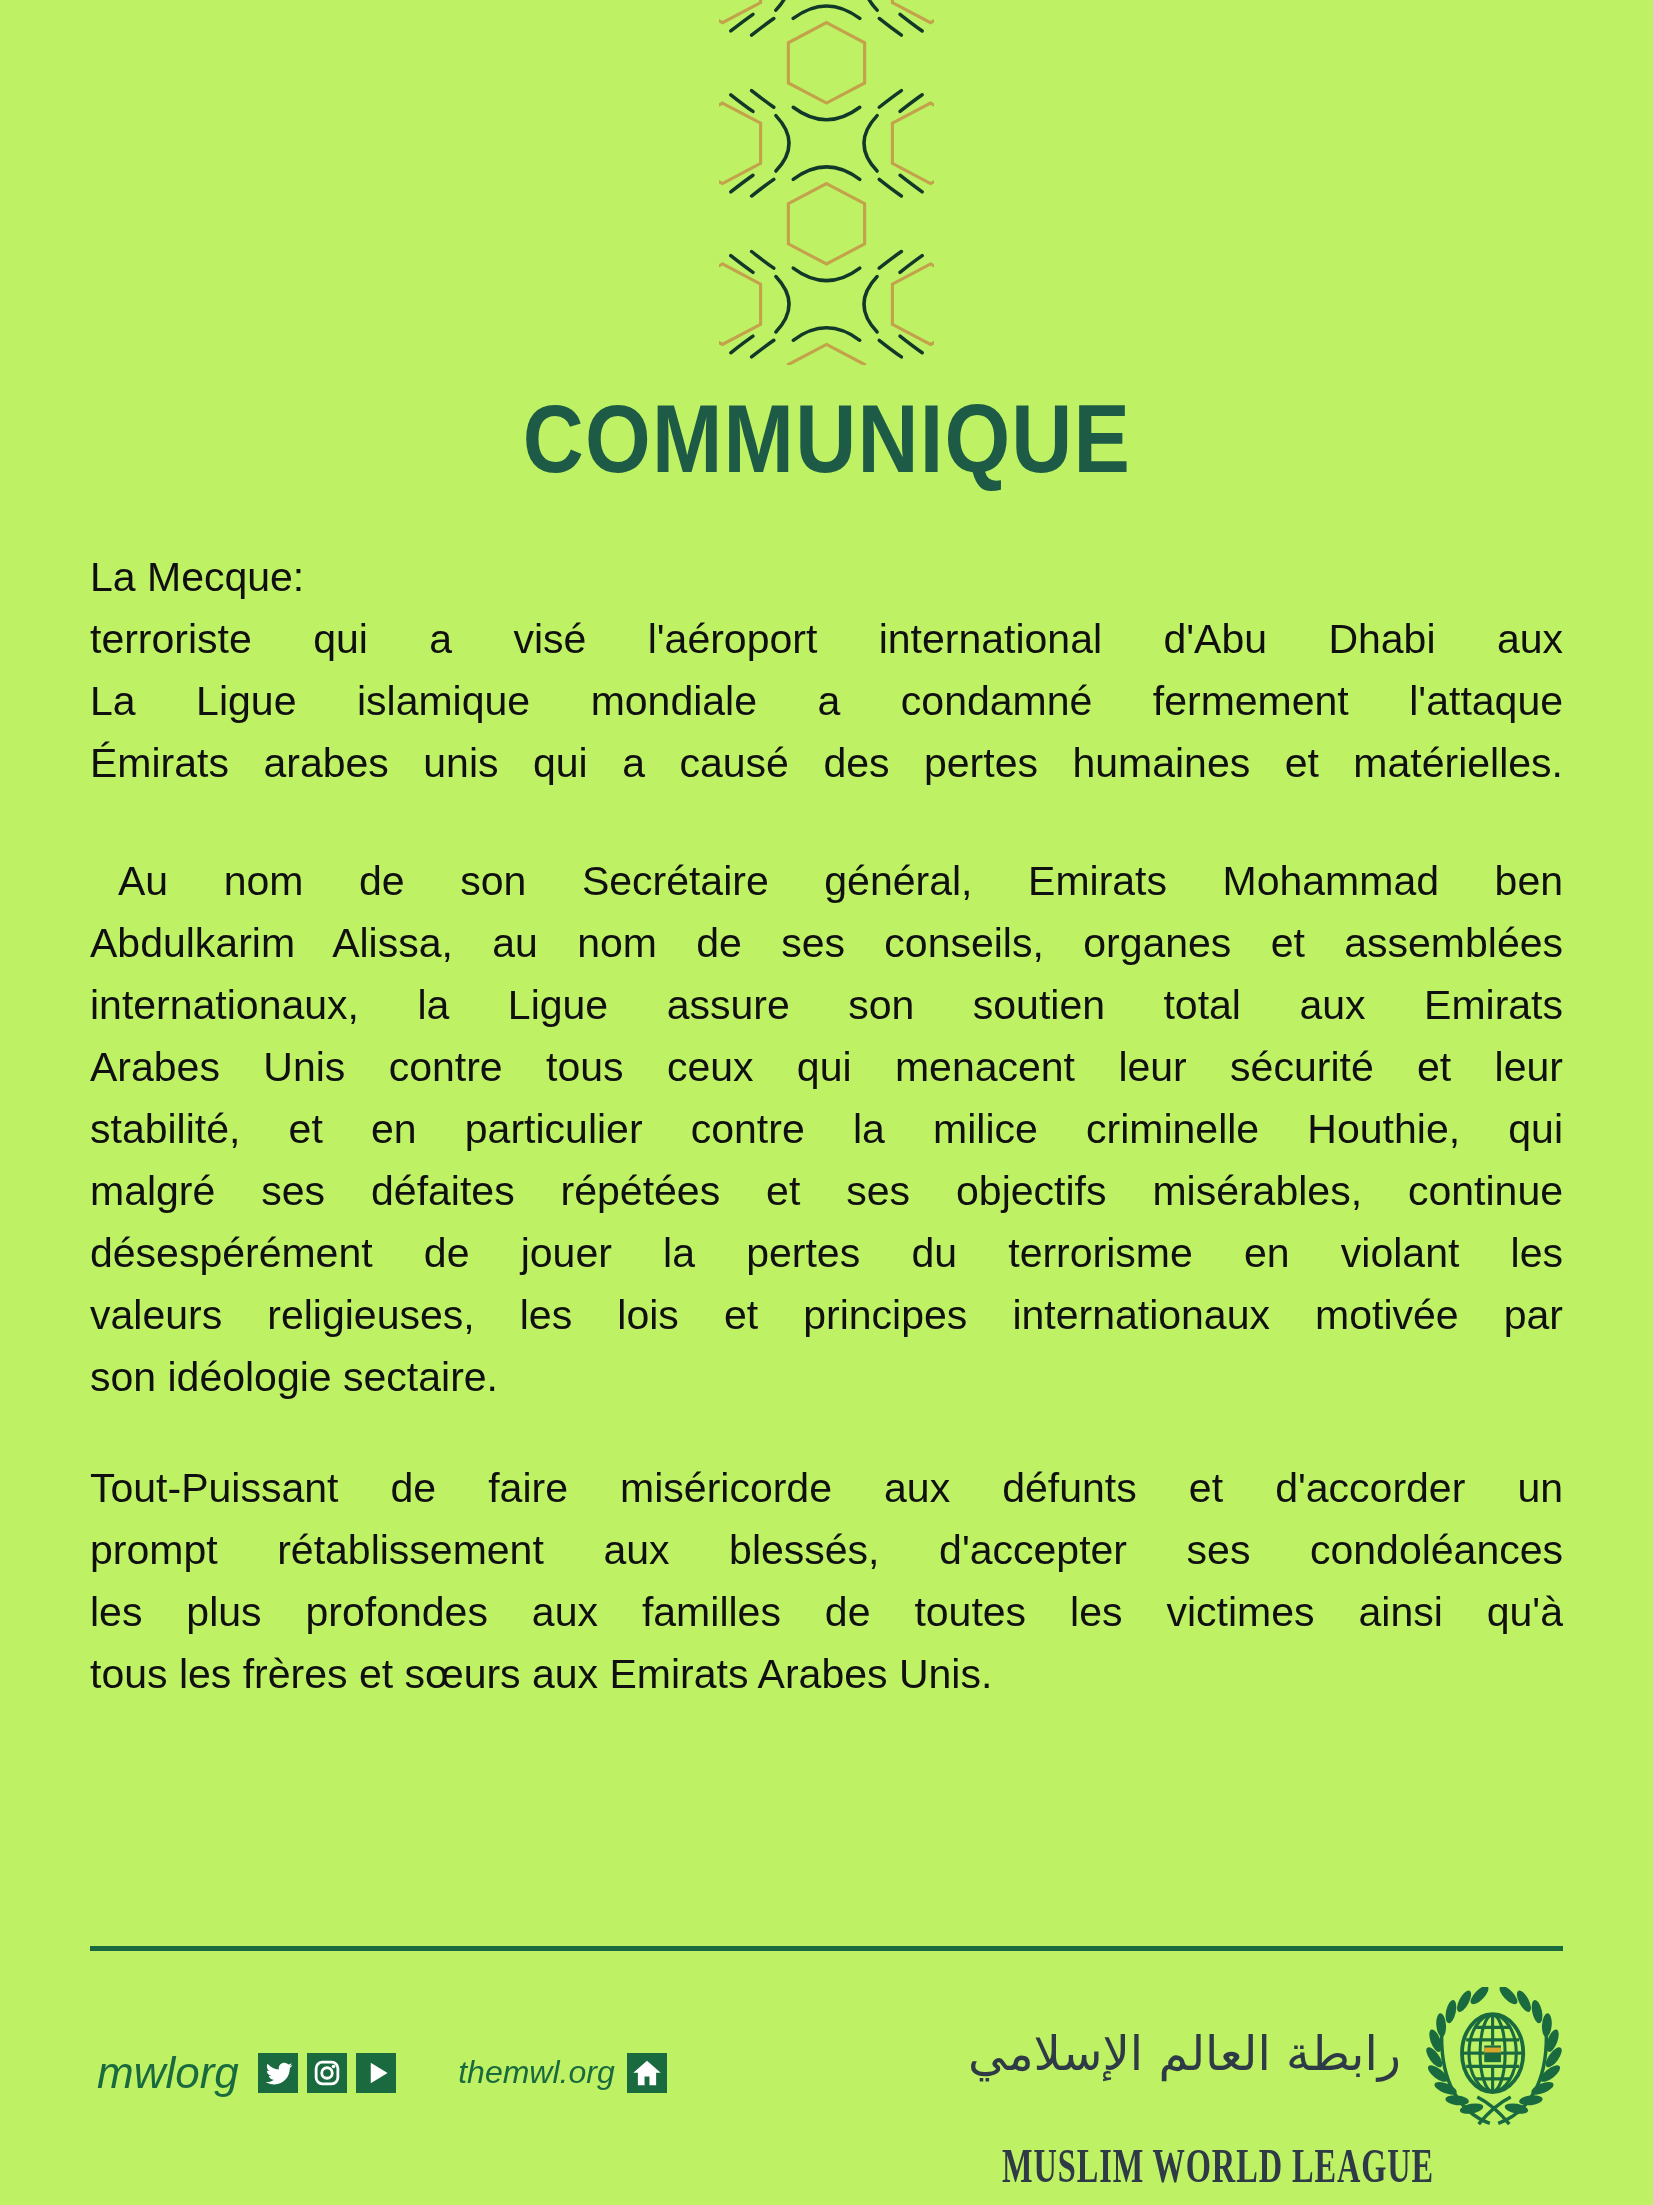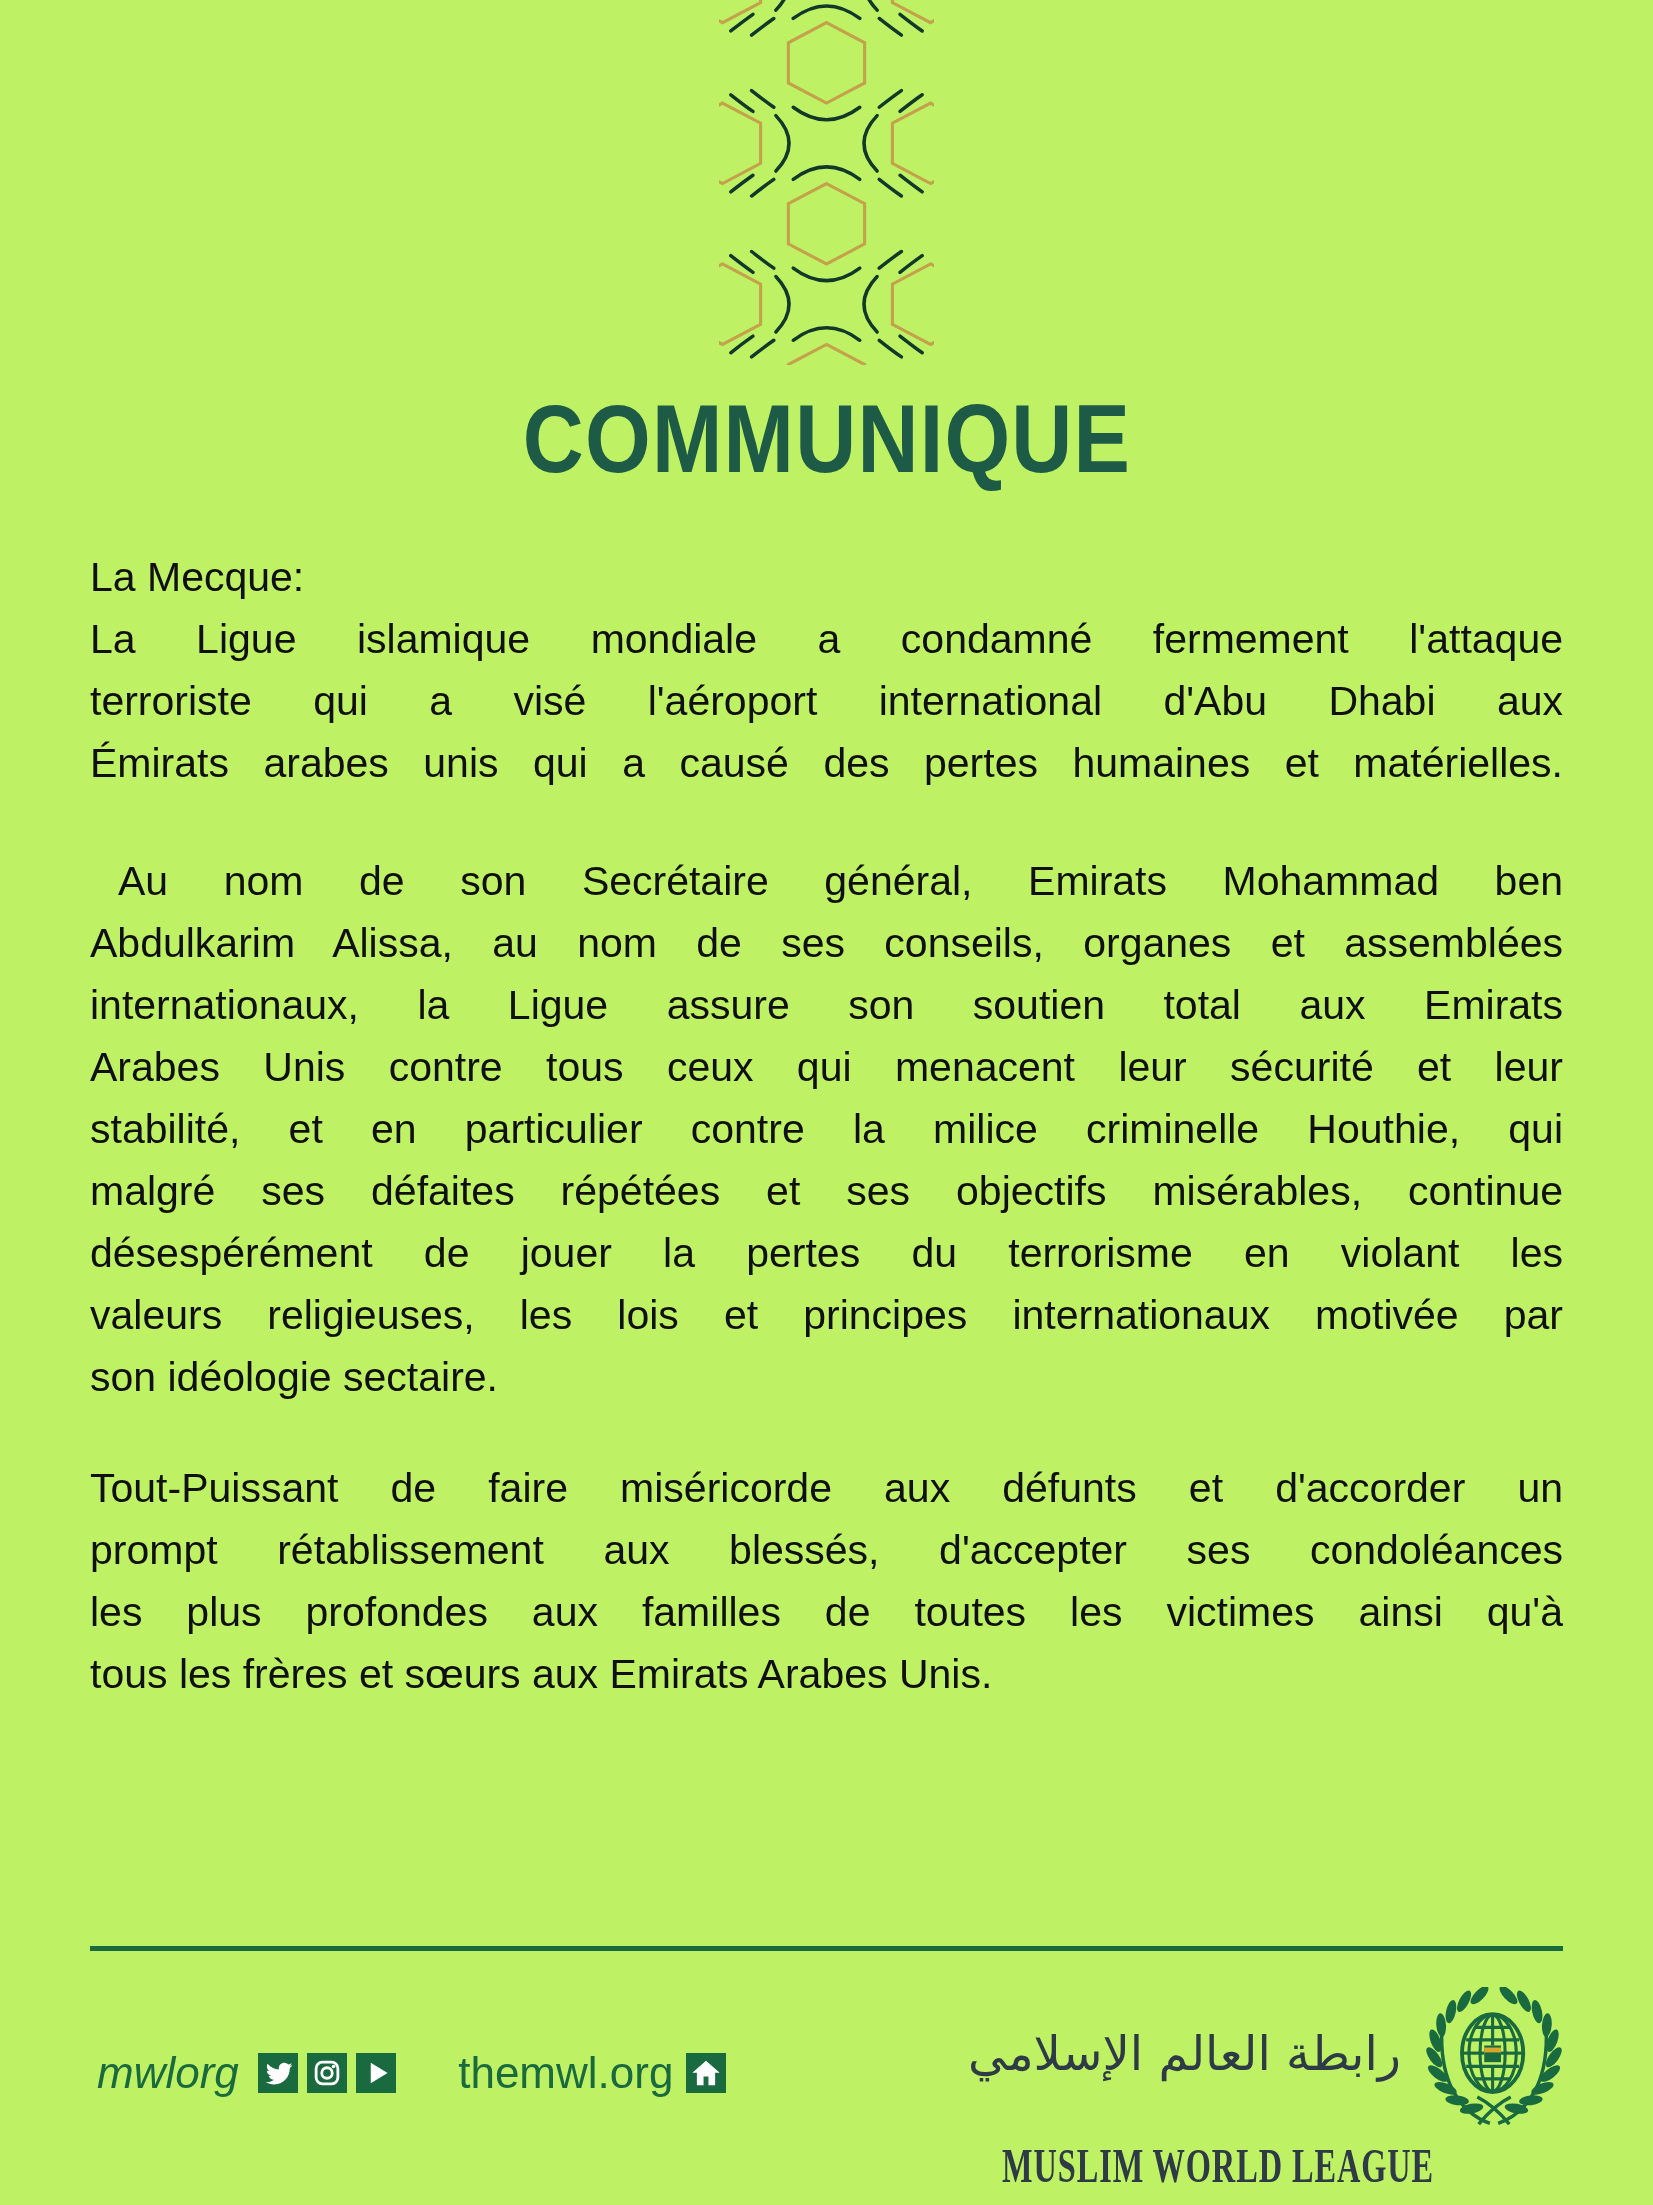"La Ligue islamique mondiale a" div.jline { order: before "terroriste qui a visé l'aéroport" -> after "terroriste qui a visé l'aéroport" }
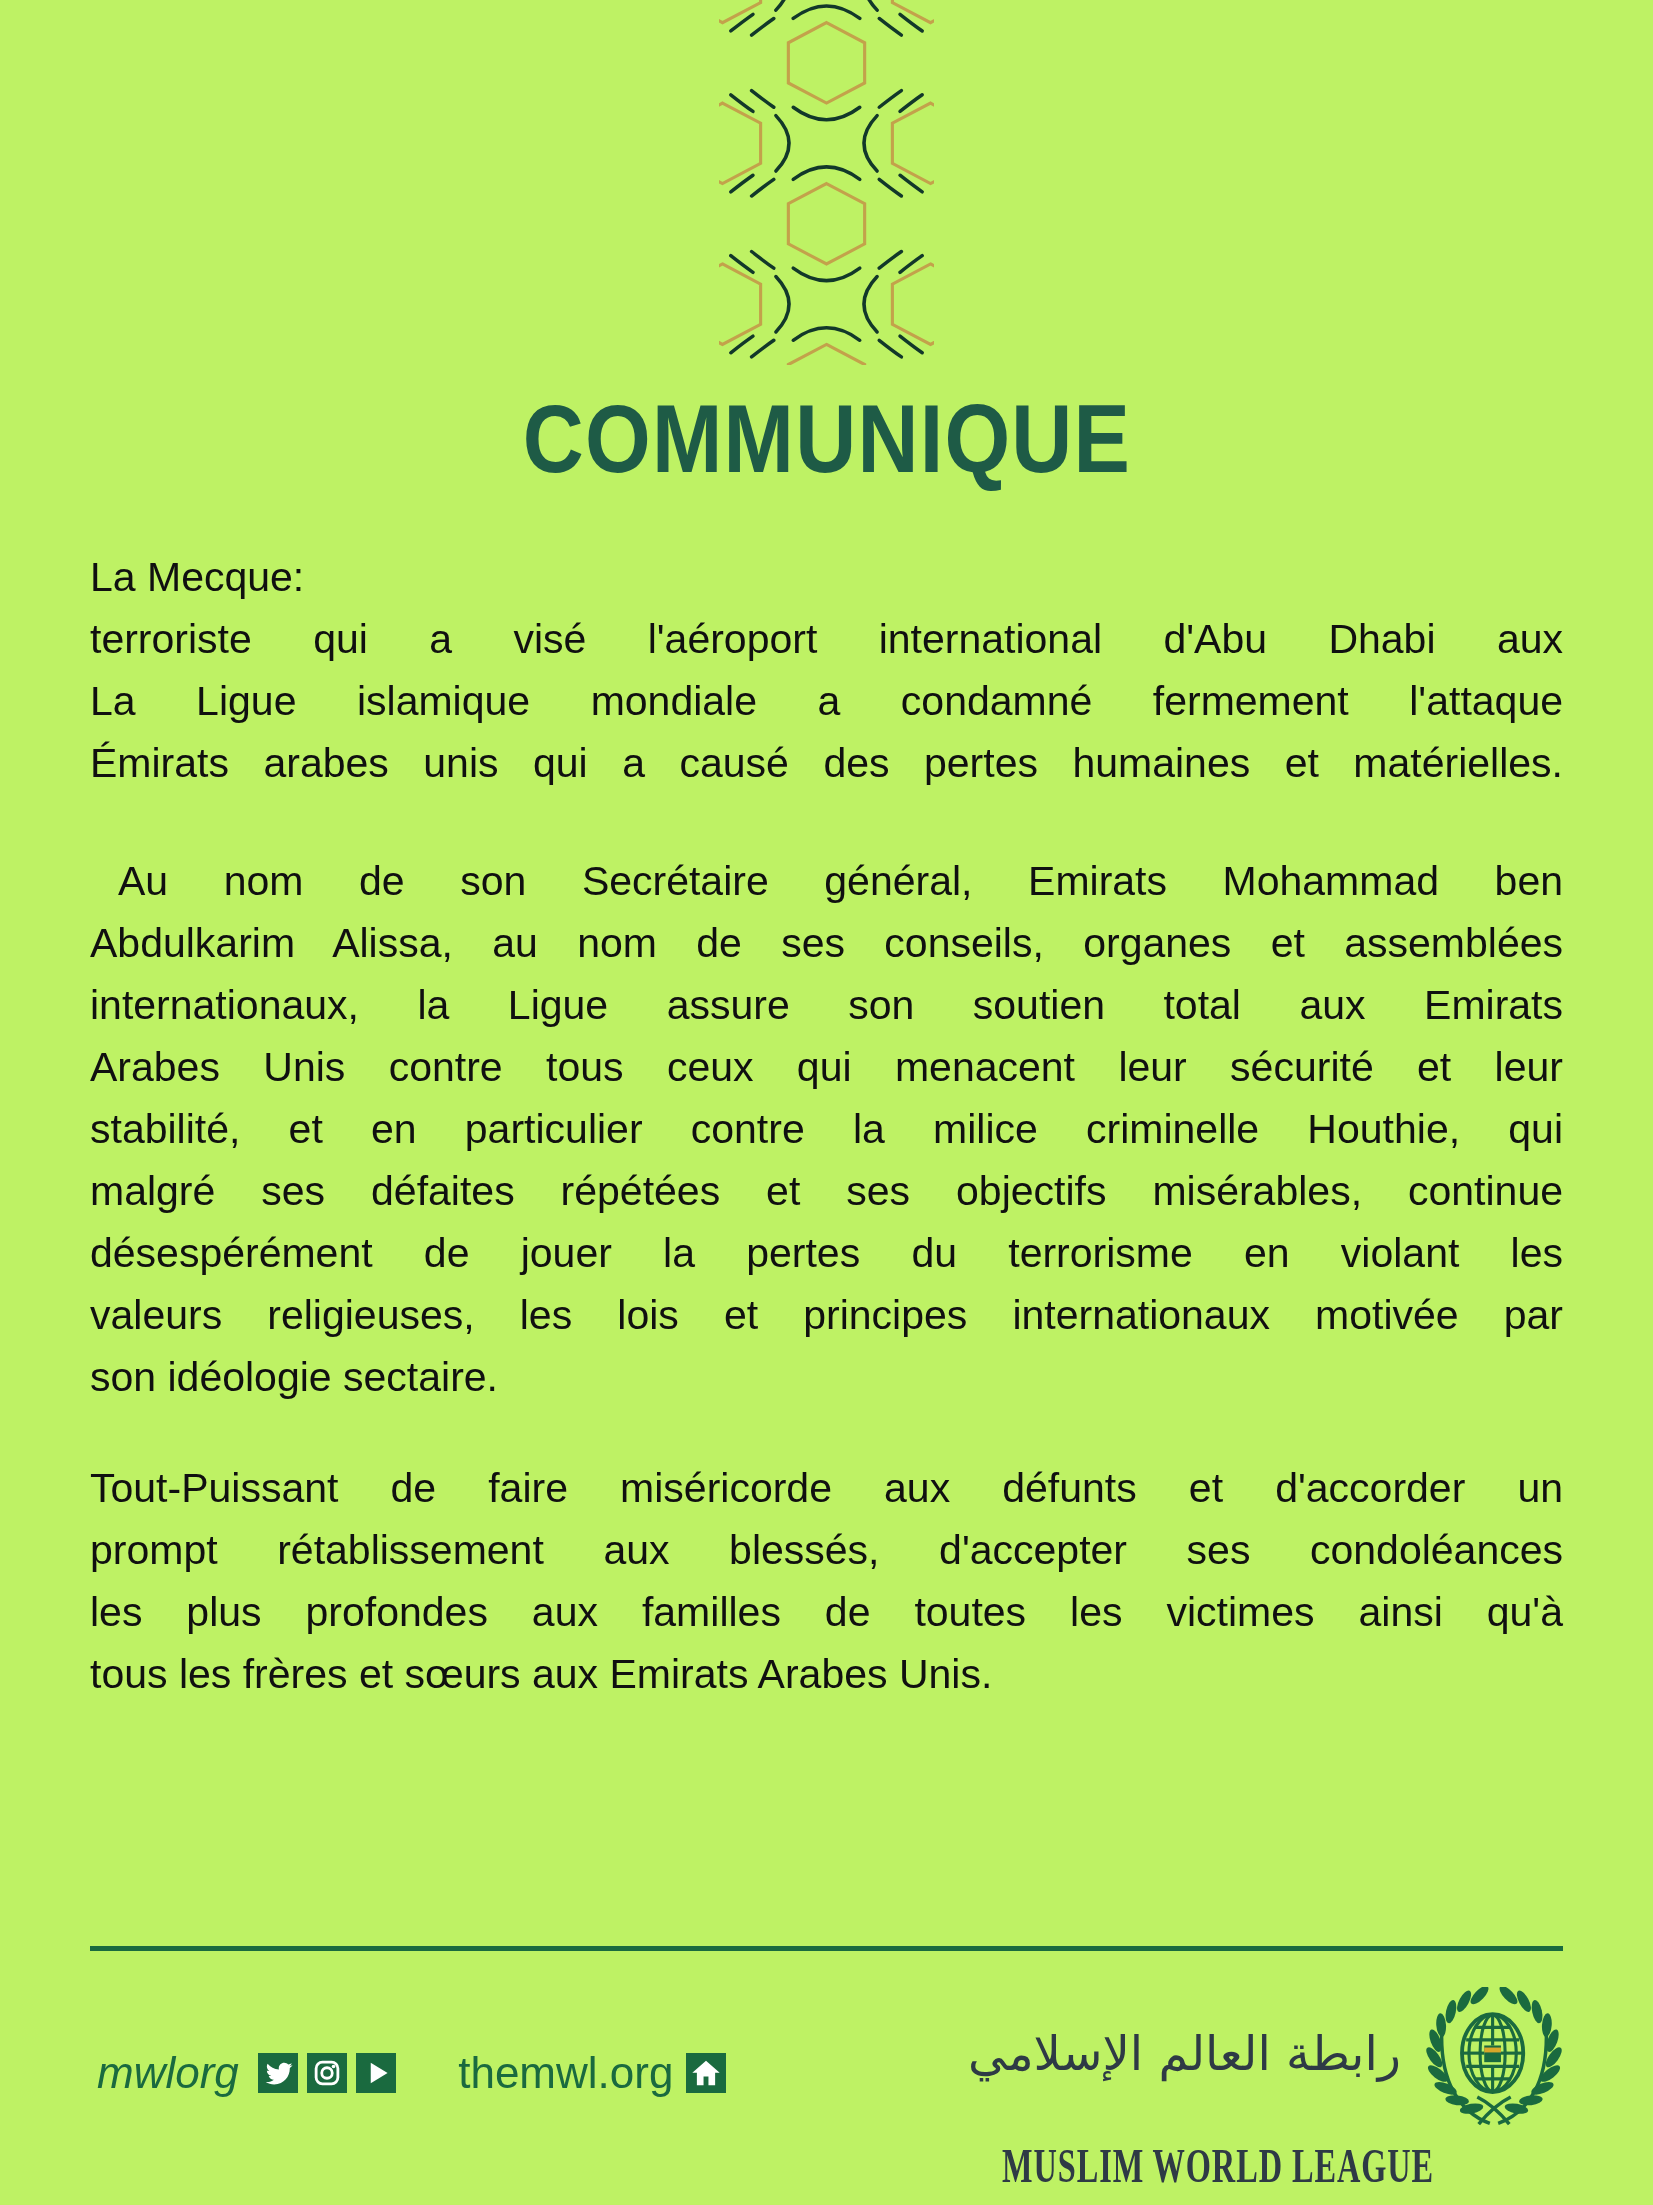"themwl.org" .site { font-size: 44px -> 32px; font-style: none -> italic }
